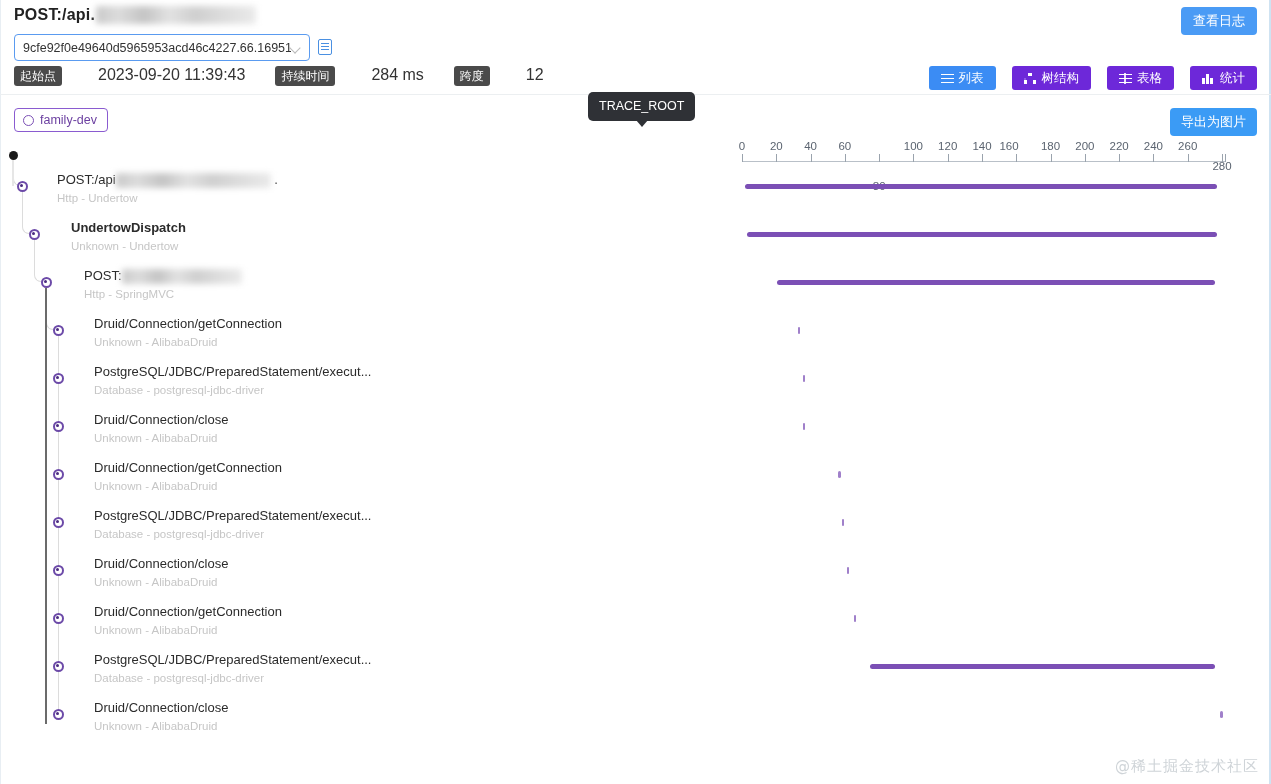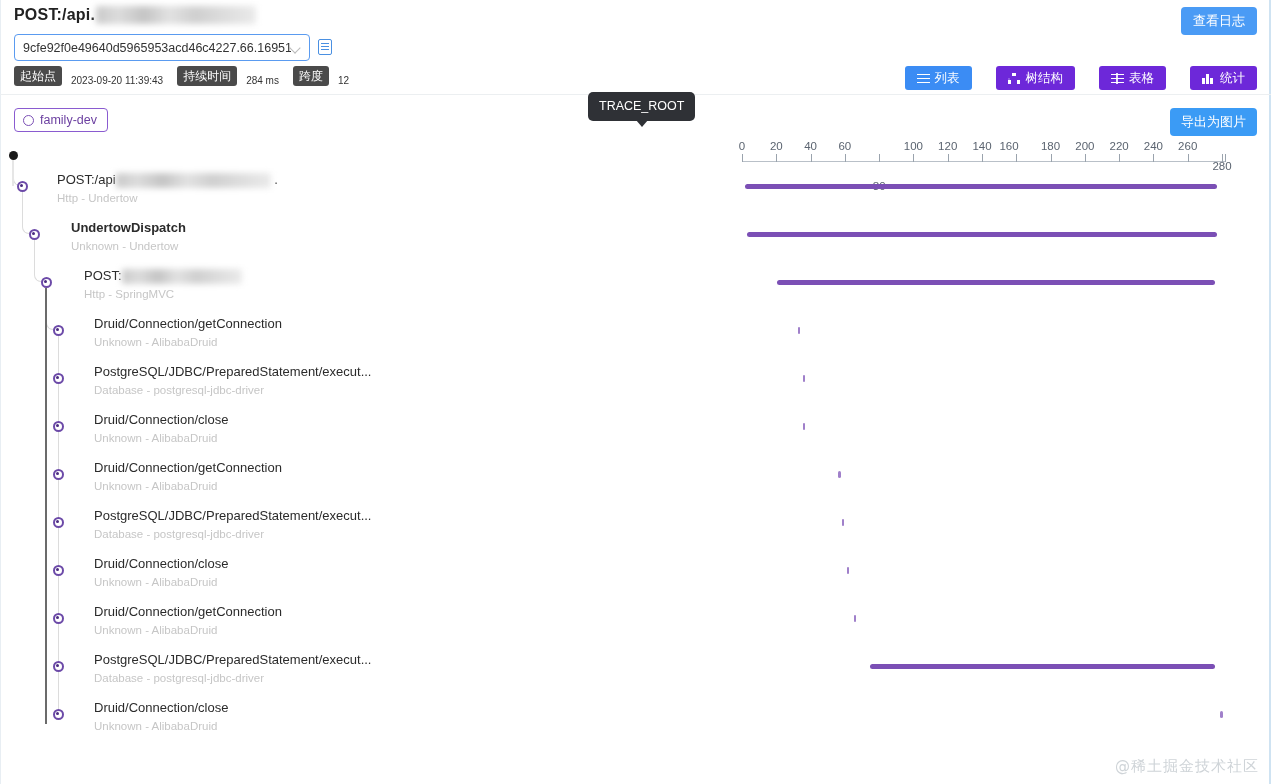"起始点" .meta { align-items: flex-end -> flex-start; gap: 0 -> 16px }
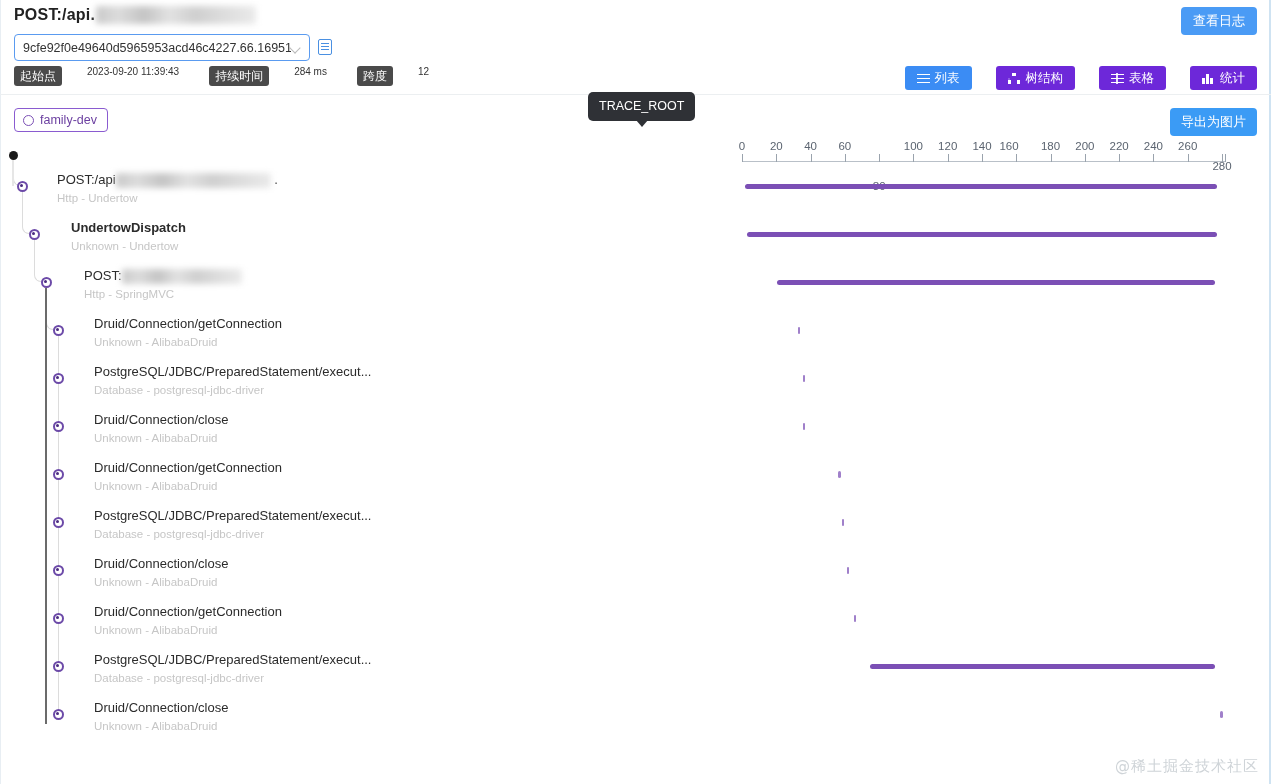"2023-09-20 11:39:43" .meta-val { font-size: 10px -> 16px; margin: 0 14px 0 9px -> 0 14px 0 20px }
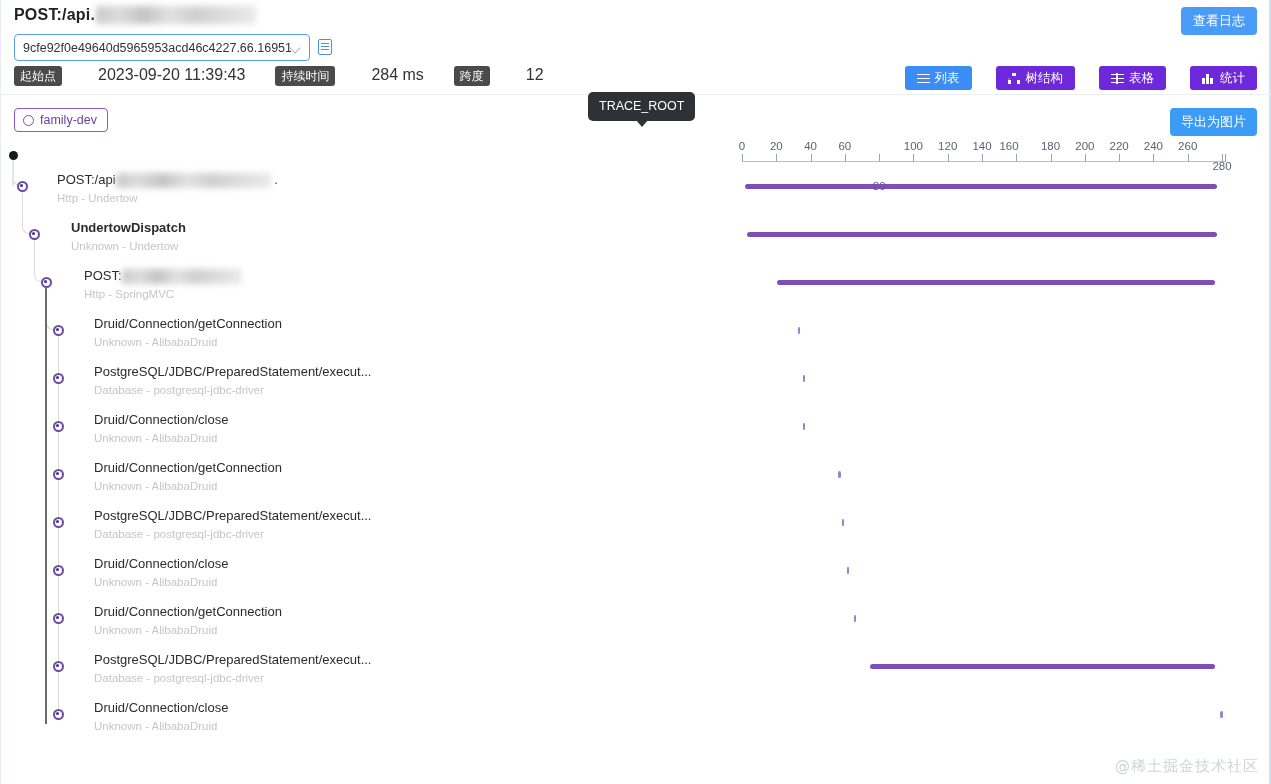"列表" .seg-group { gap: 24px -> 16px }
